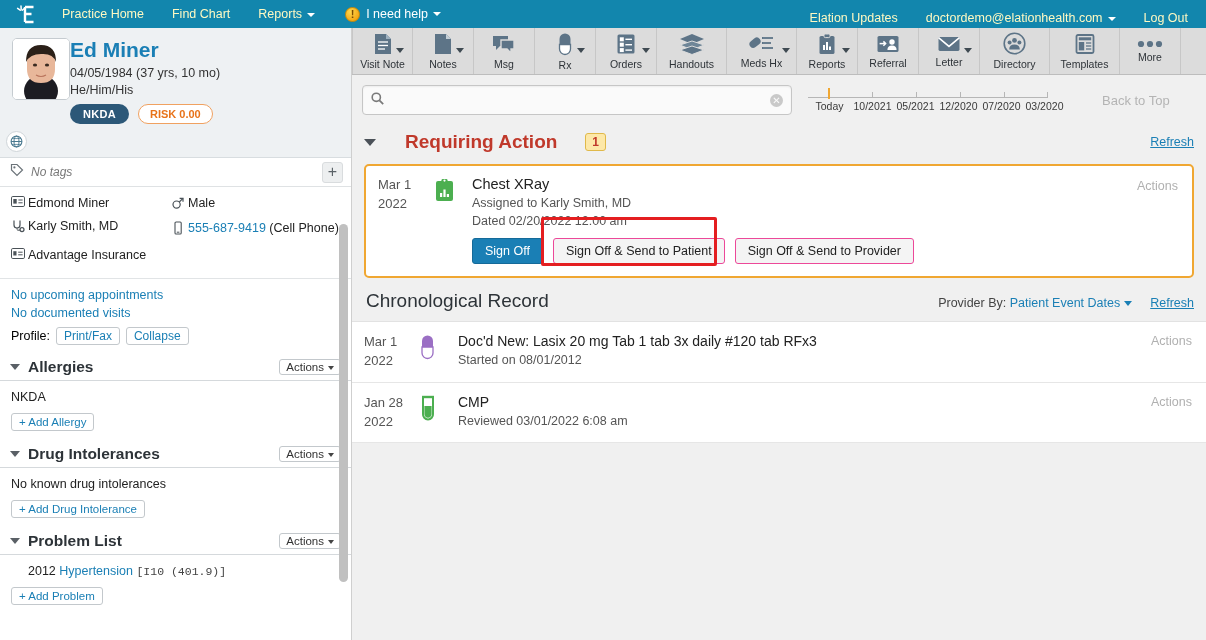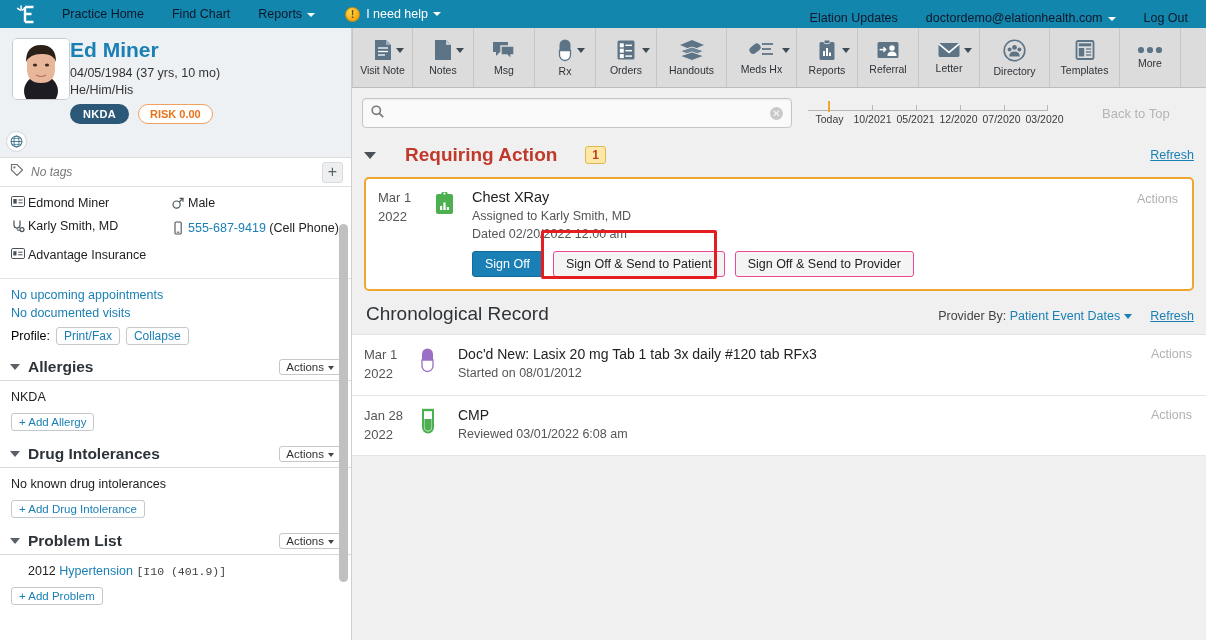"Practice Home" .navitem { color: #0f172a -> #fef9c3 }
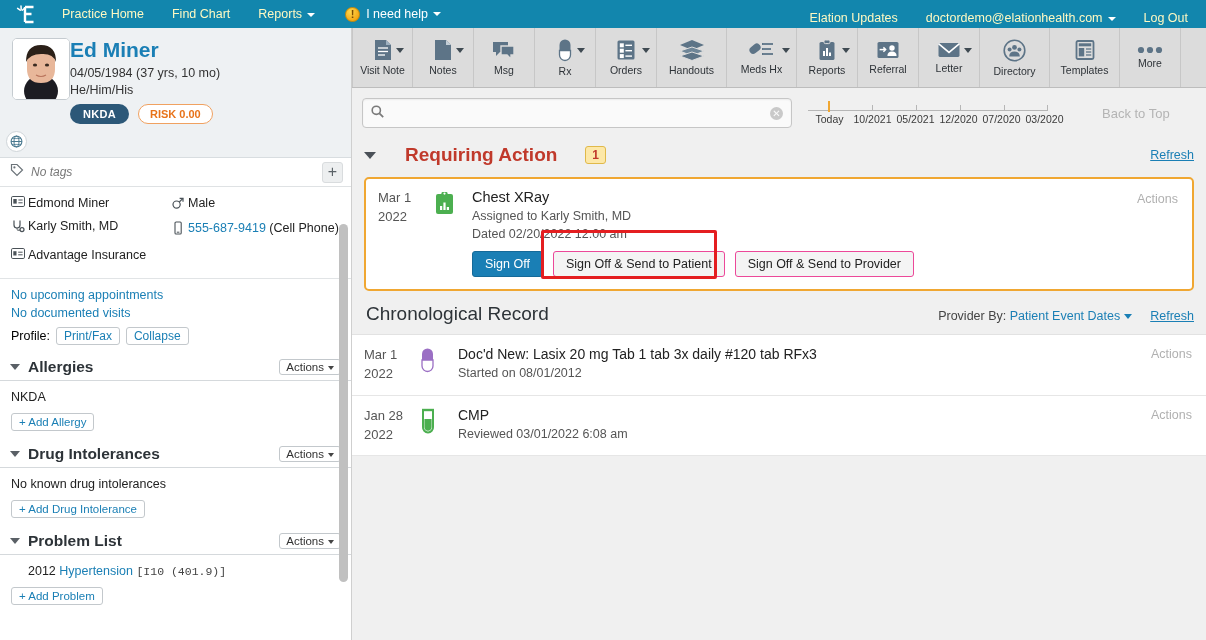"Visit Note" #toolbar { height: 60px -> 47px }
